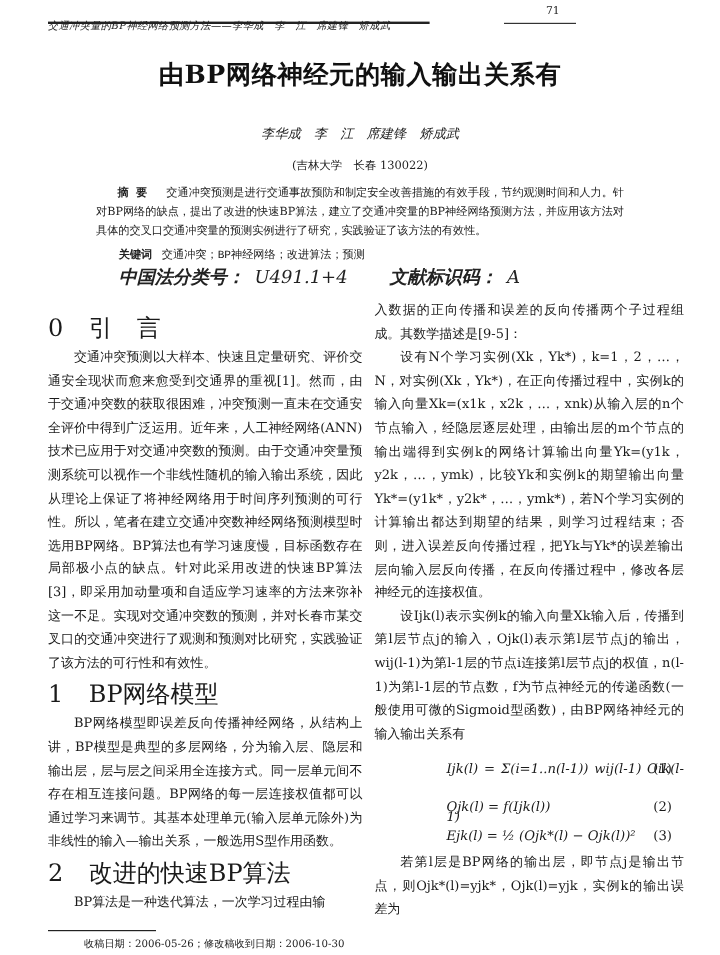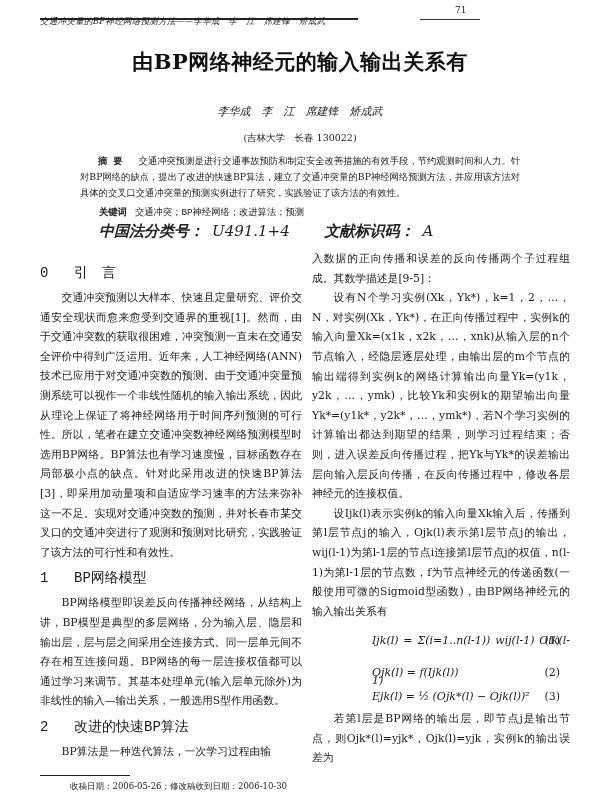"0 引 言" .h1 { font-family: Liberation Mono, monospace -> none; font-size: 14px -> 20px }
